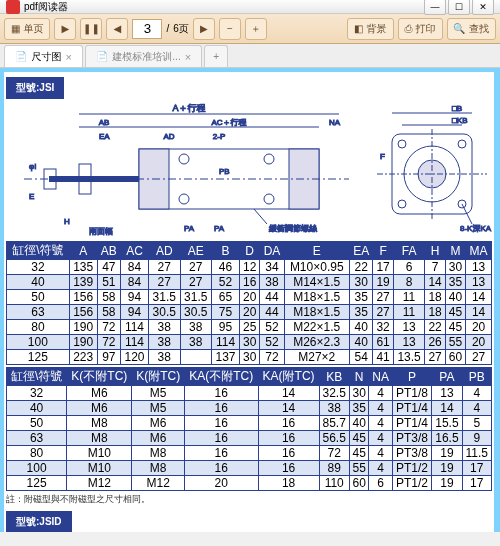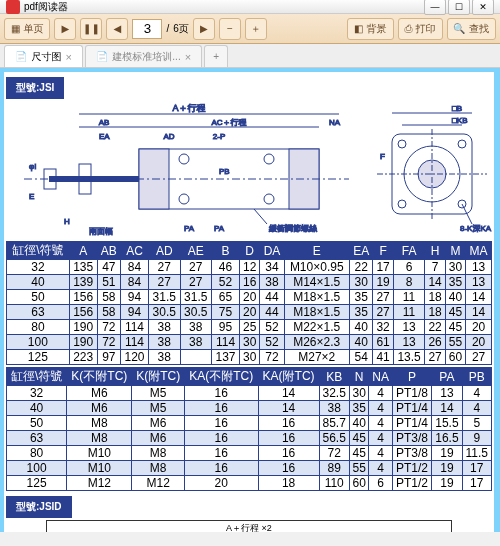"註：附磁型與不附磁型之尺寸相同。" div.note { html: none -> <div>註：附磁型與不附磁型之尺寸相同。</div> }
